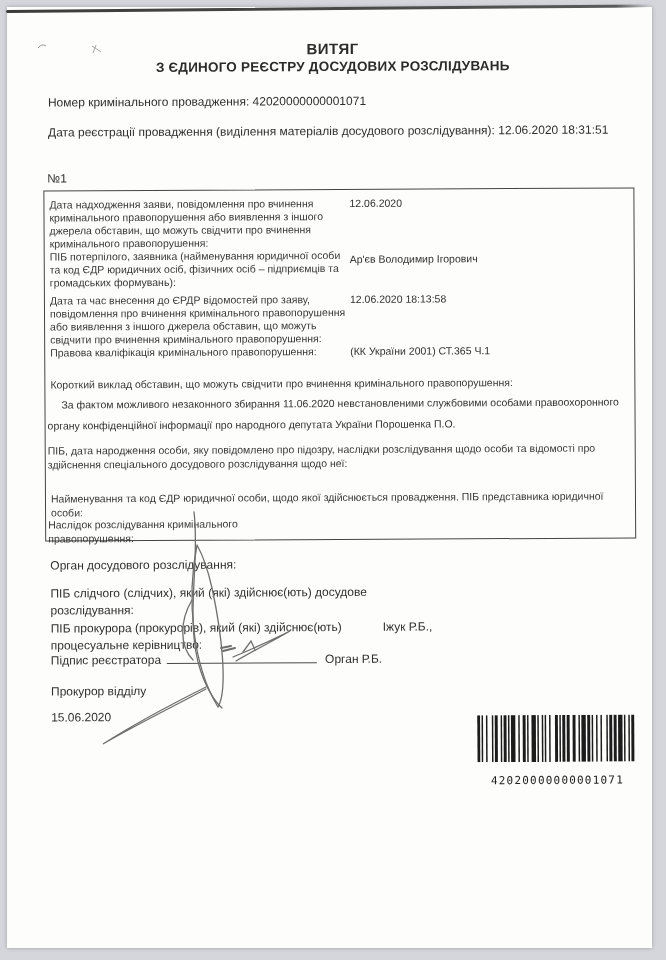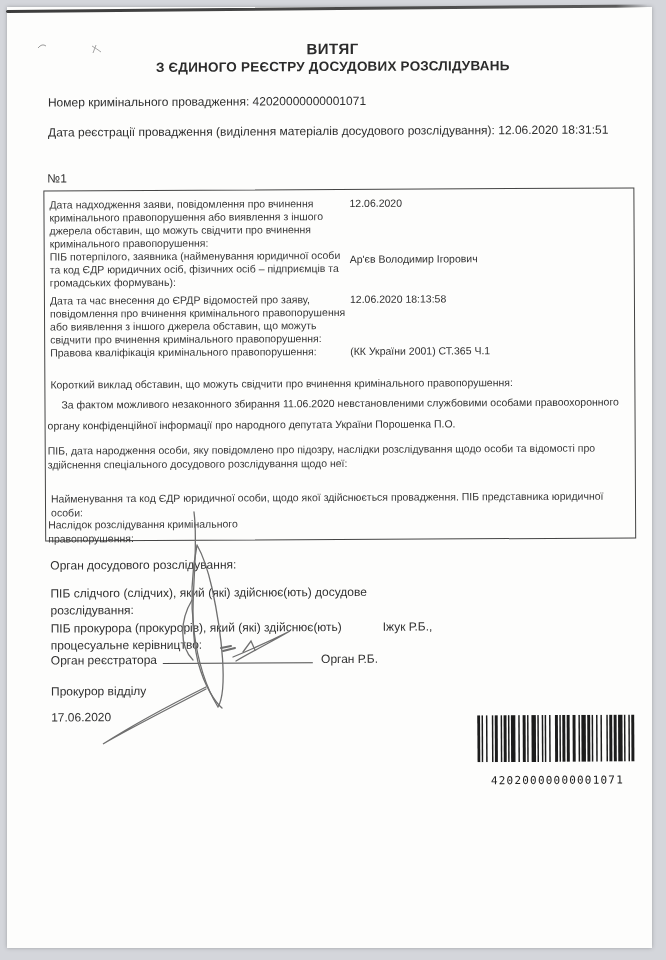"Орган реєстратора" span { text: Орган -> Підпис }
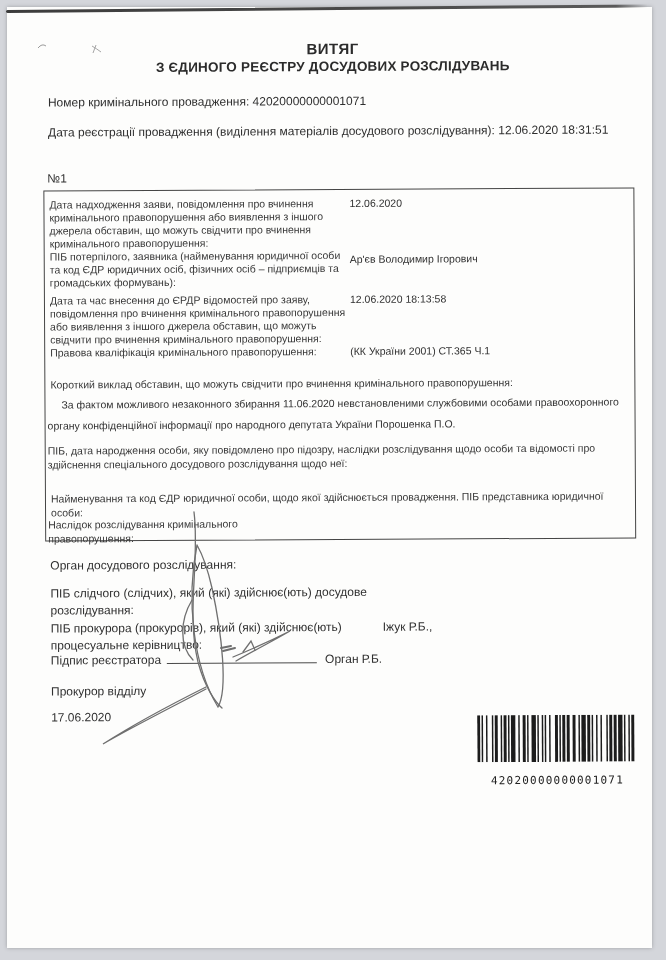"17.06.2020" div.abs { text: 17.06.2020 -> 15.06.2020 }
